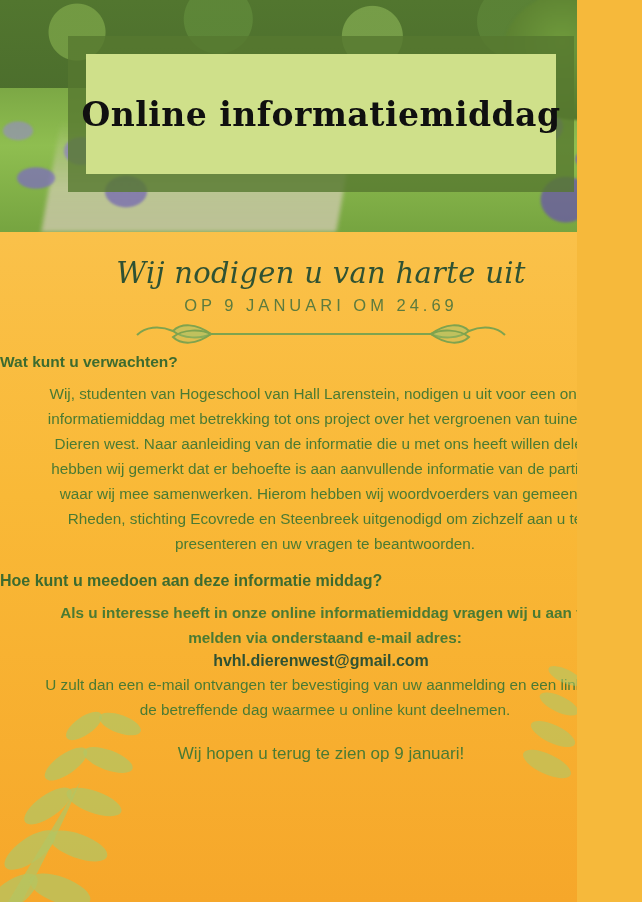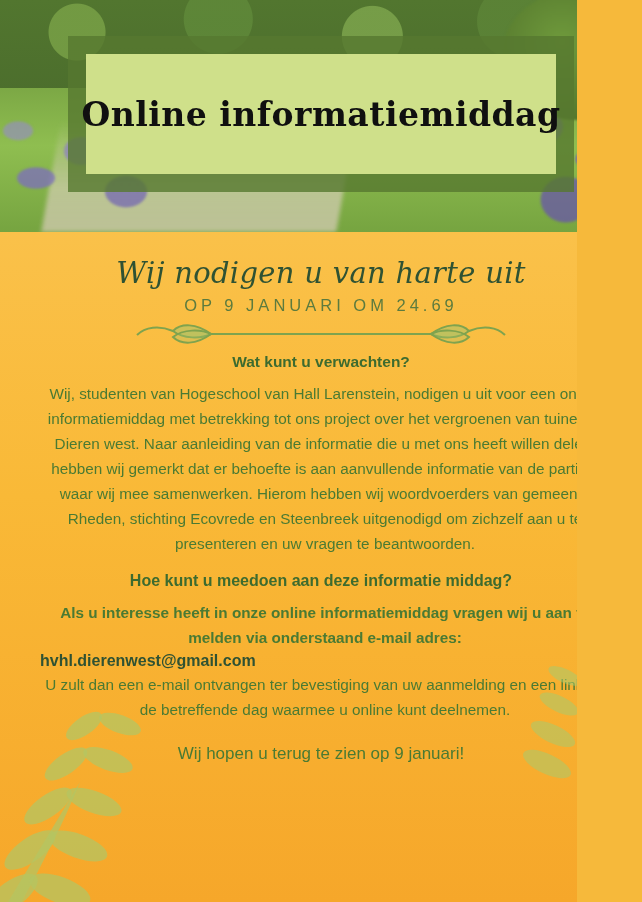"Wat kunt u verwachten?" .section-head { text-align: center -> left }
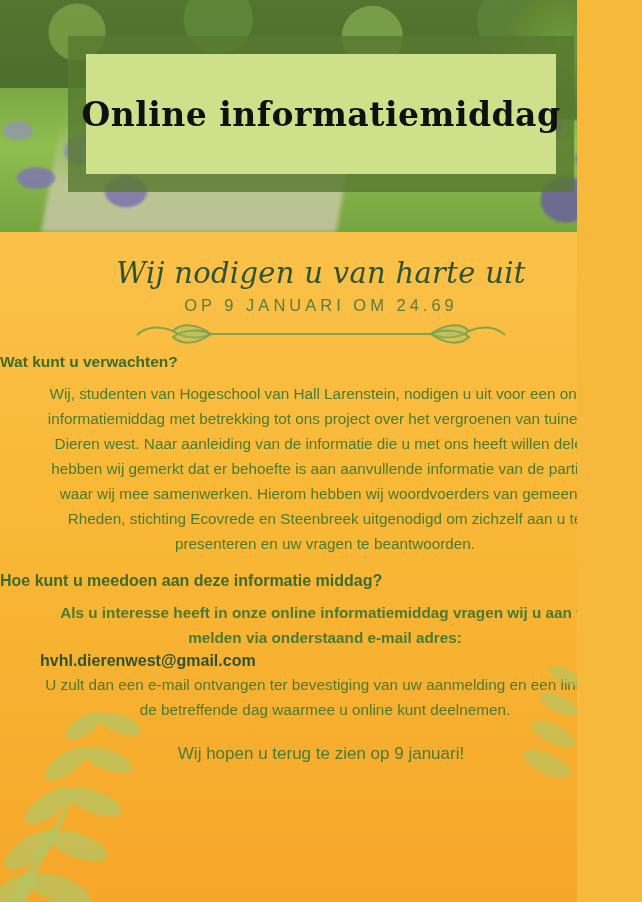"hvhl.dierenwest@gmail.com" .email { text-align: none -> center }
